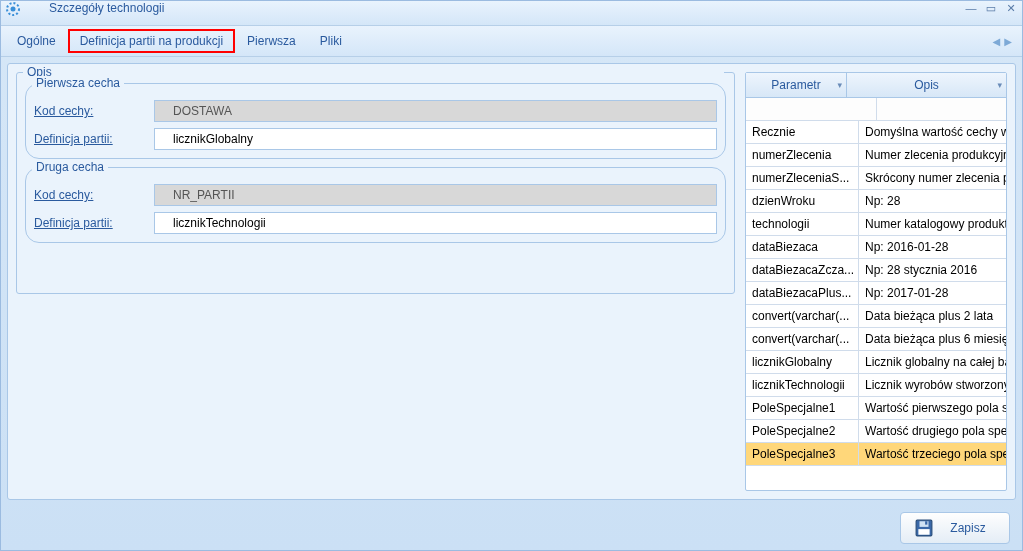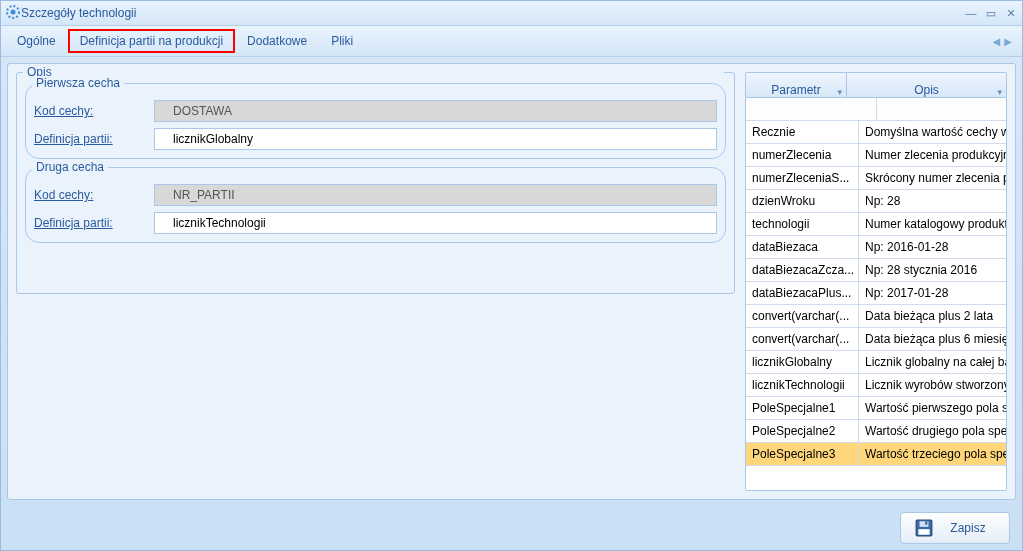"Szczegóły technologii" .title-bar { align-items: center -> flex-start; gap: none -> 28px }
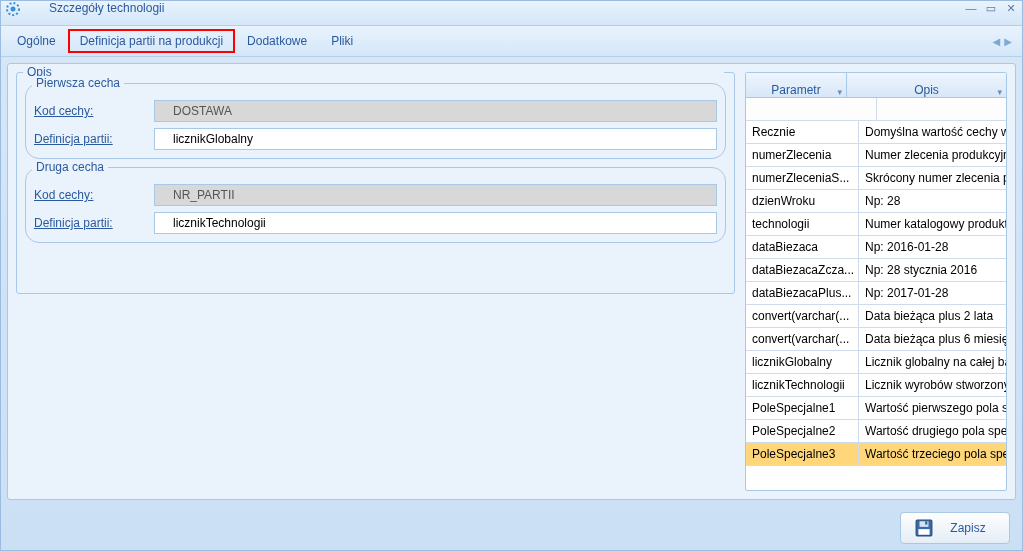"Dodatkowe" div.tab { text: Dodatkowe -> Pierwsza }
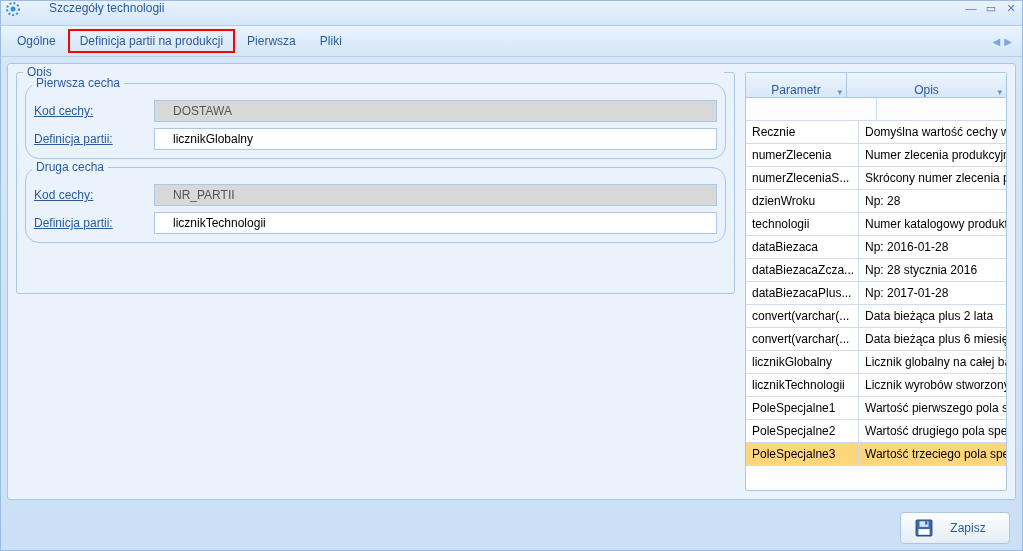"Parametr" .grid-header-cell { align-items: flex-end -> center }
